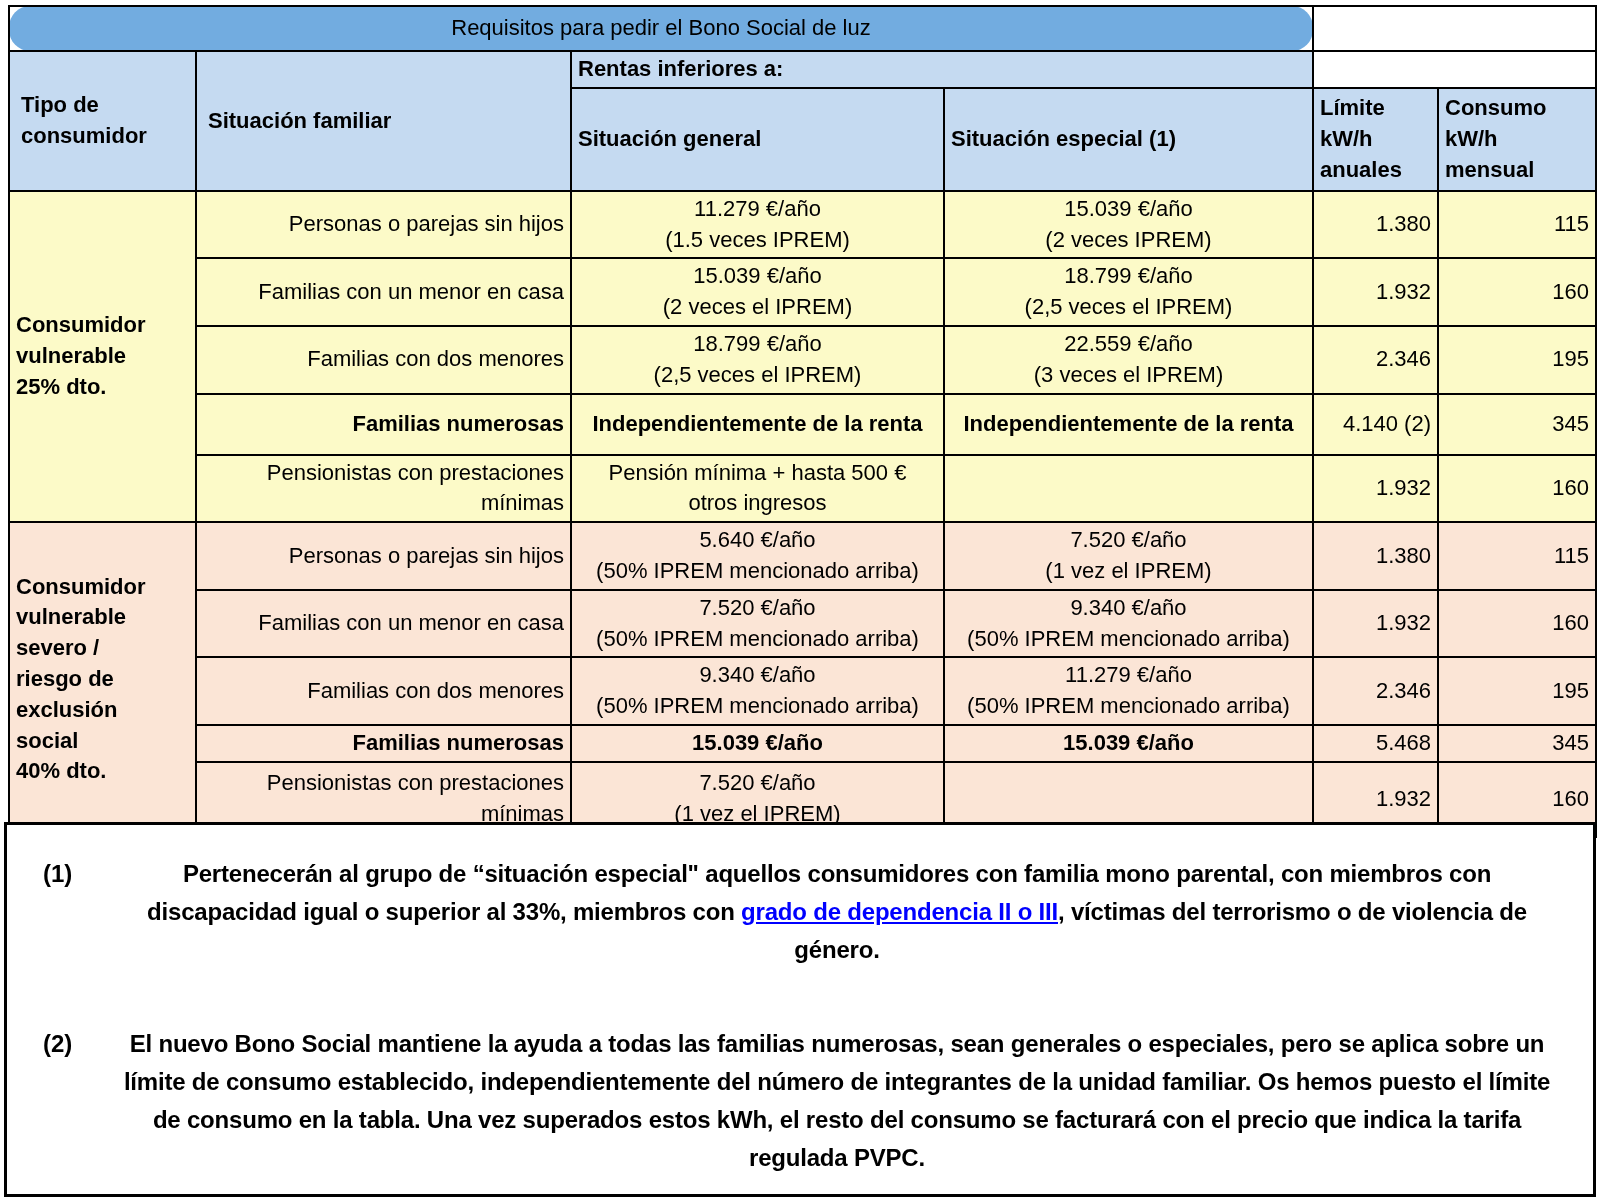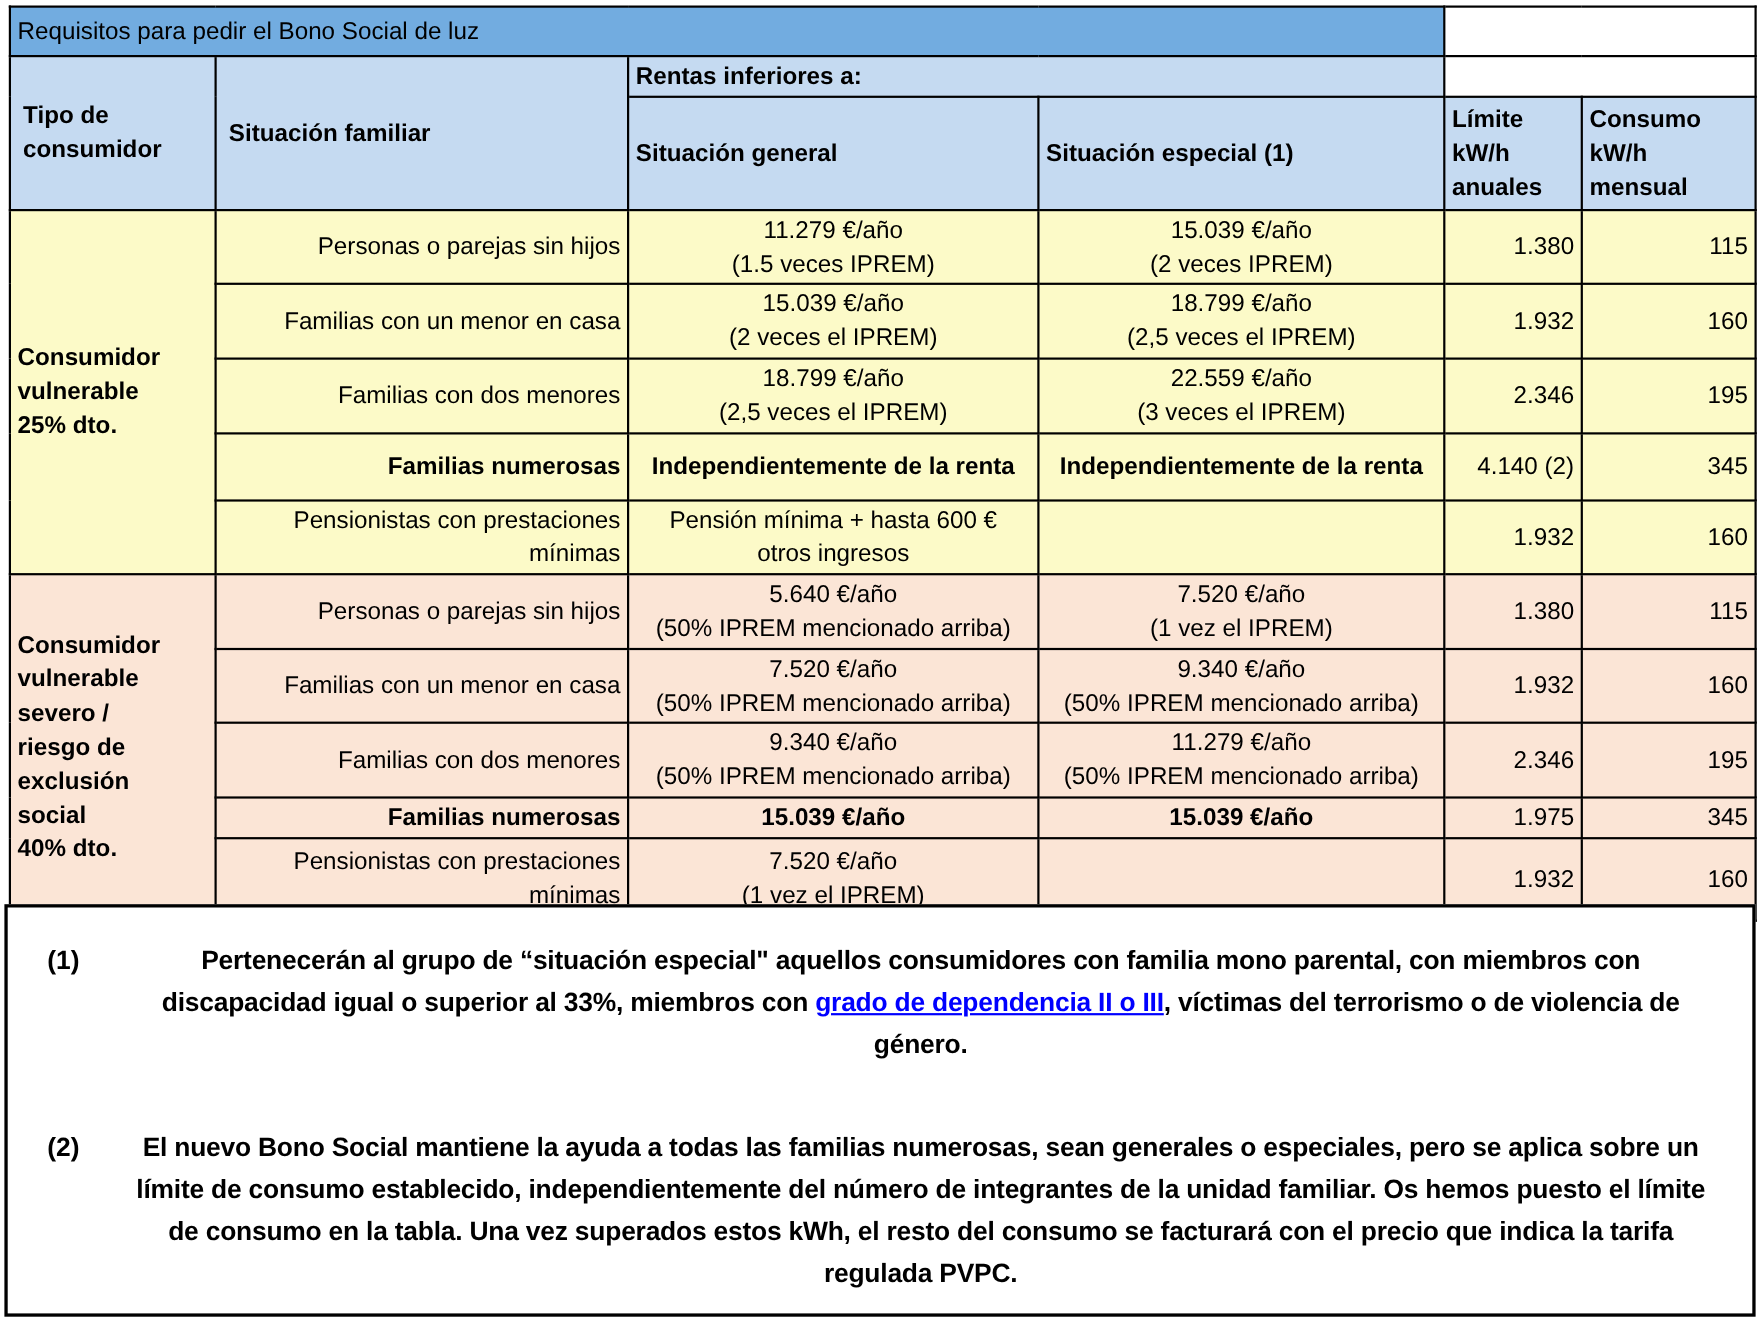"Requisitos para pedir el Bono" td.title { border-radius: none -> 21px; text-align: left -> center }
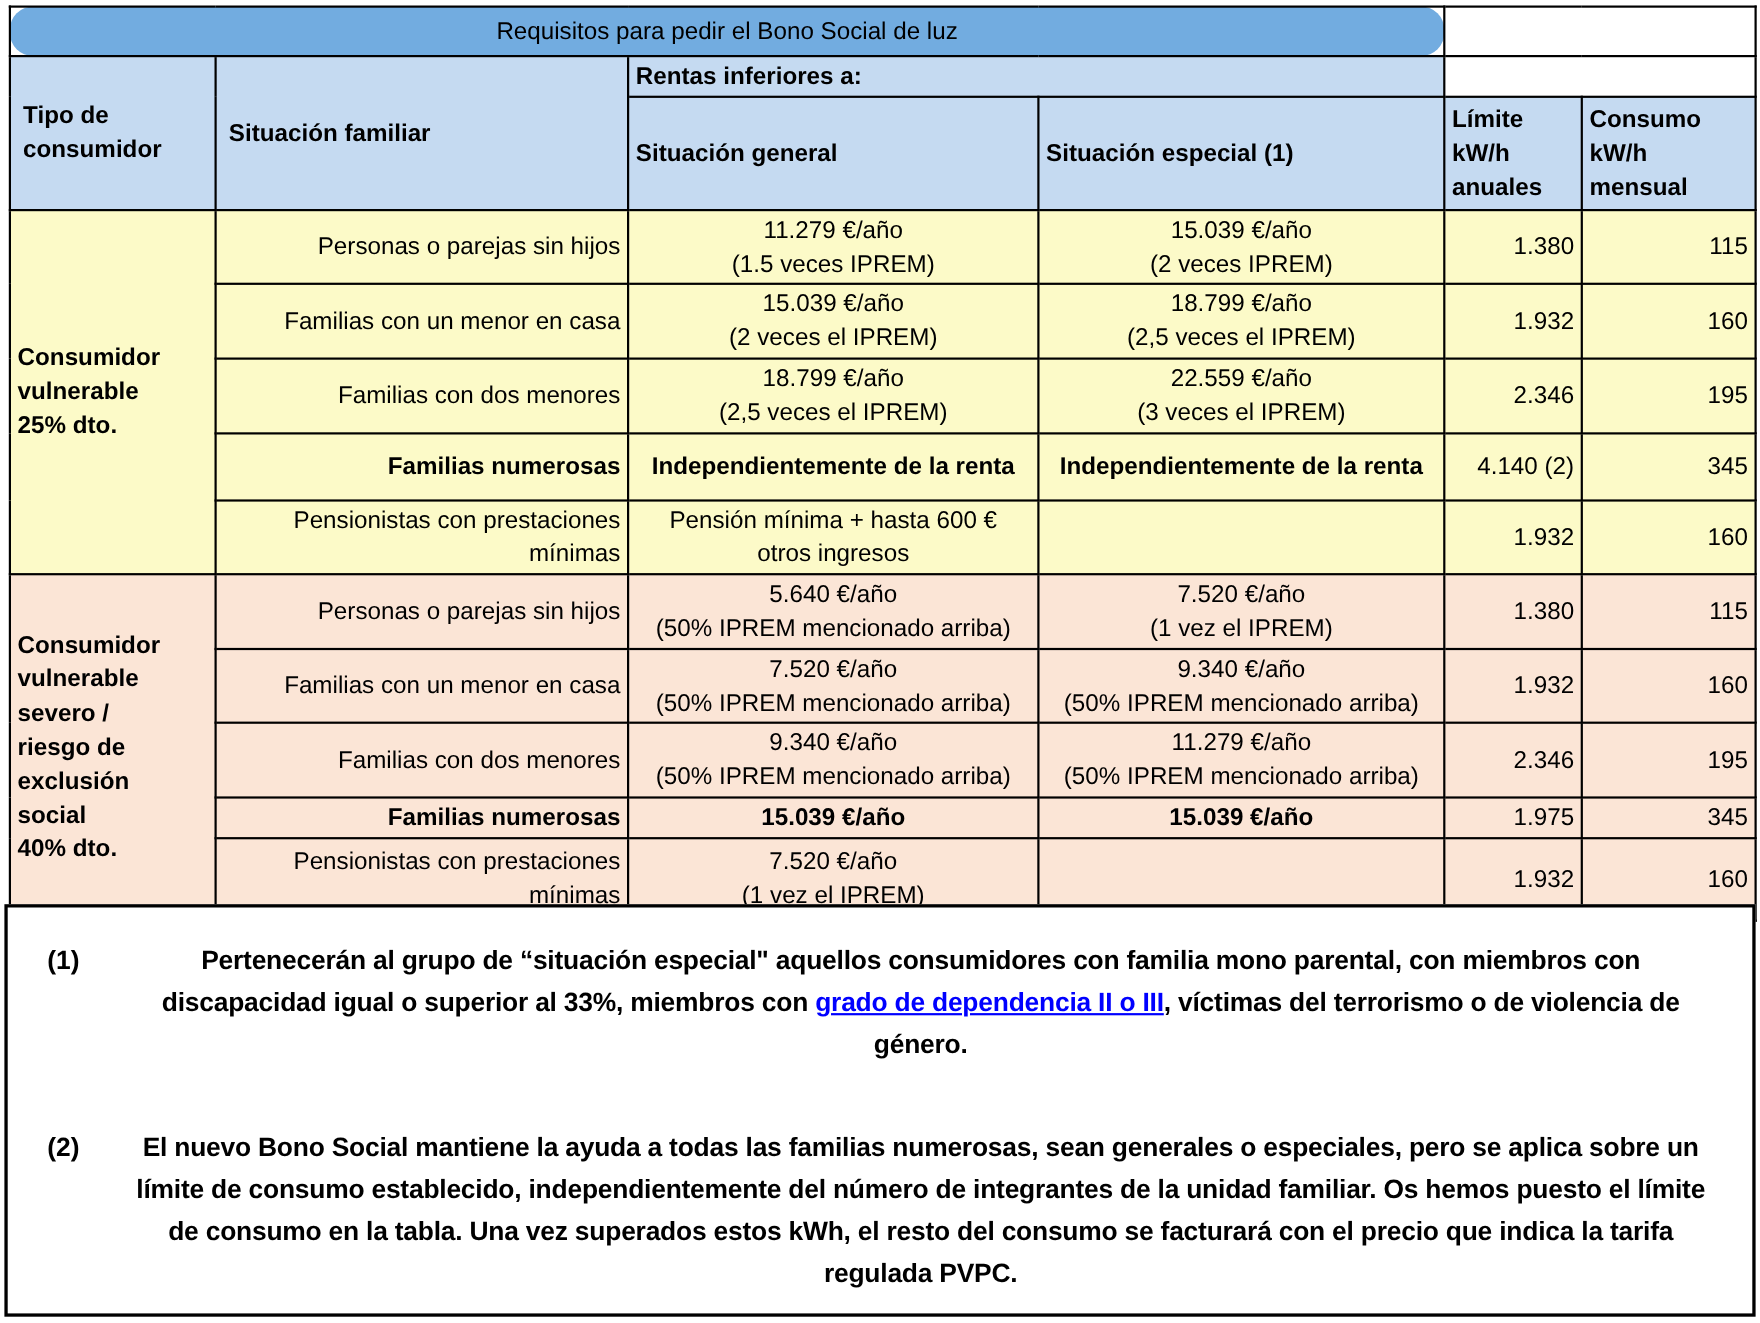"Pensión mínima + hasta 600" td.val { text: 600 -> 500 }
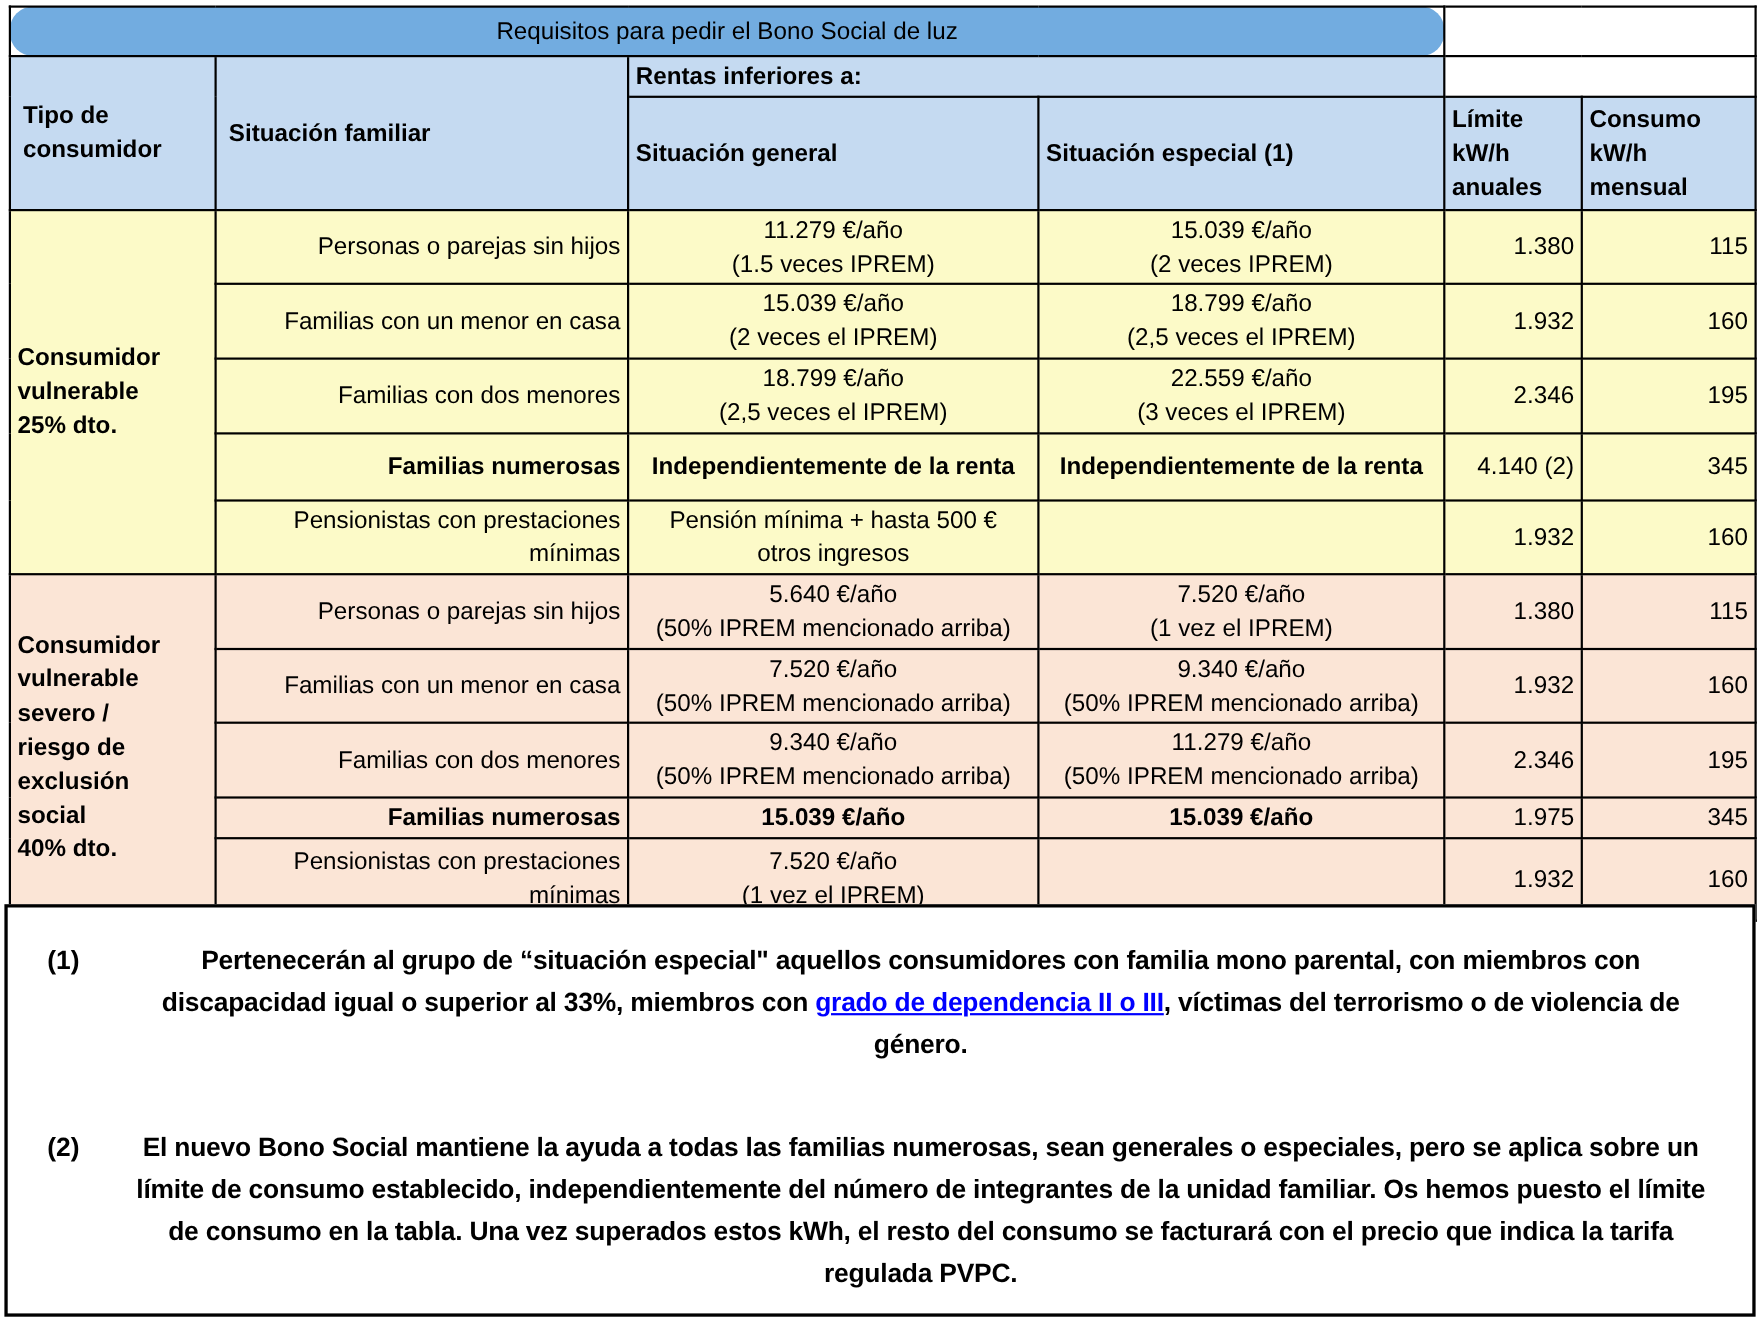"1.975" td.num { text: 1.975 -> 5.468 }
